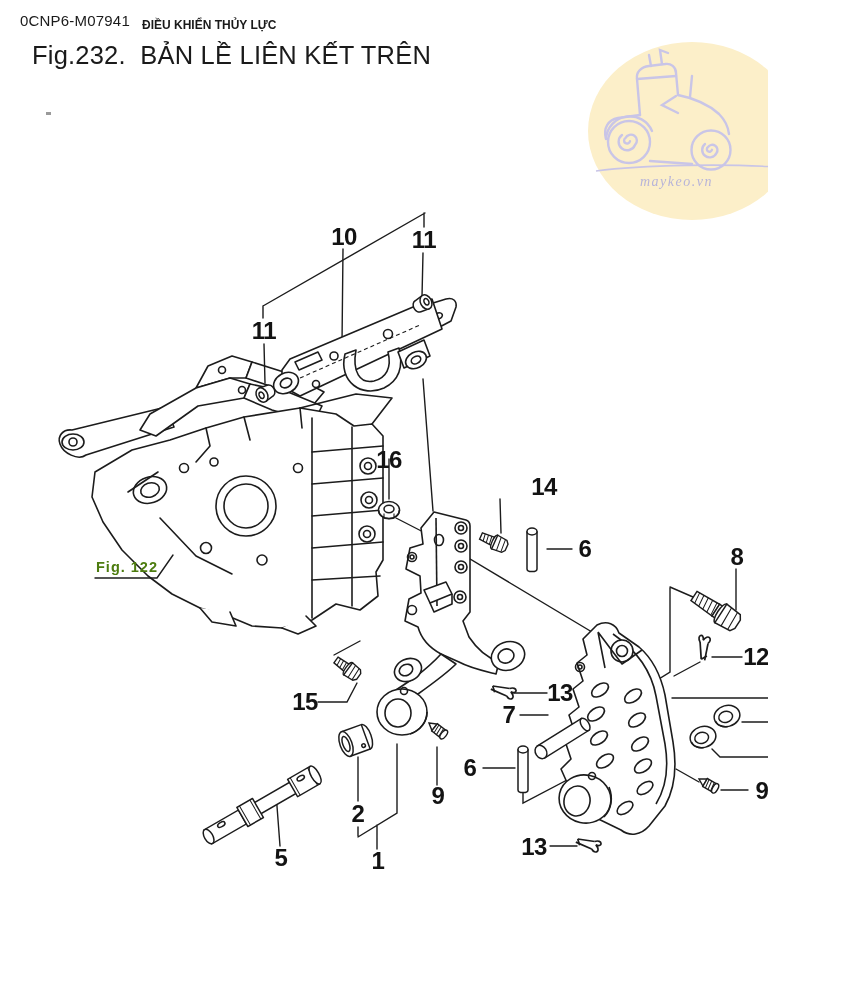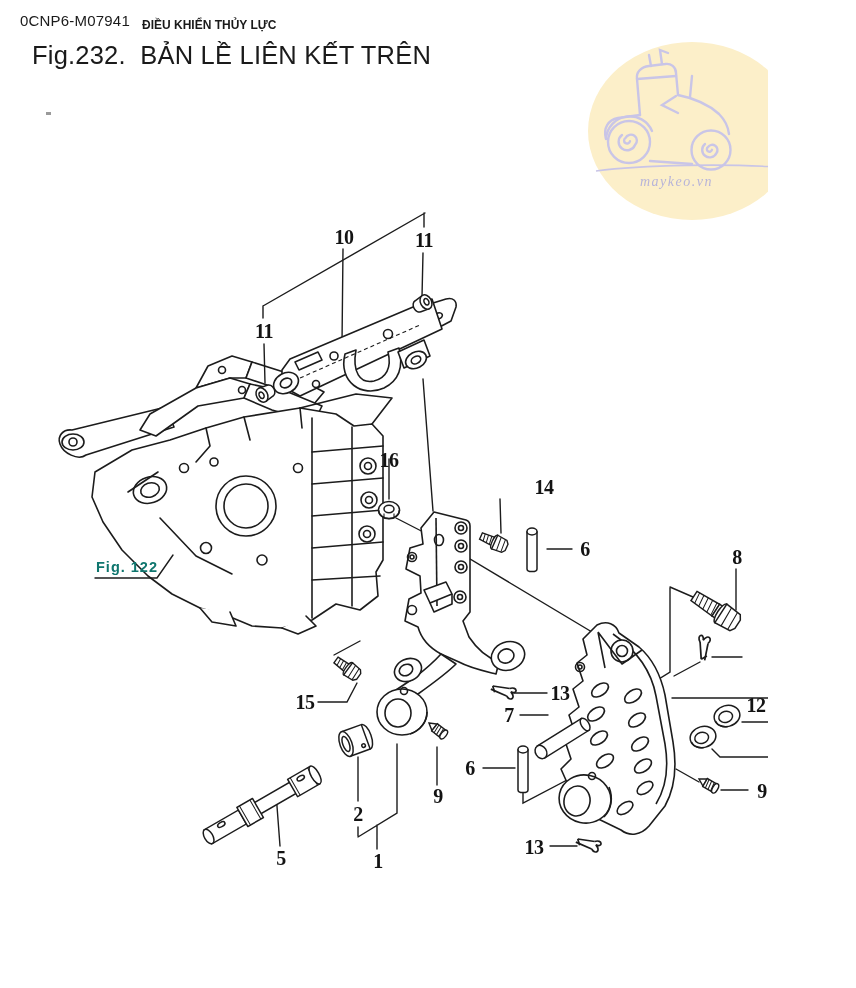"10" .callout { font-family: Liberation Serif, serif -> none; font-size: 20px -> 24px }
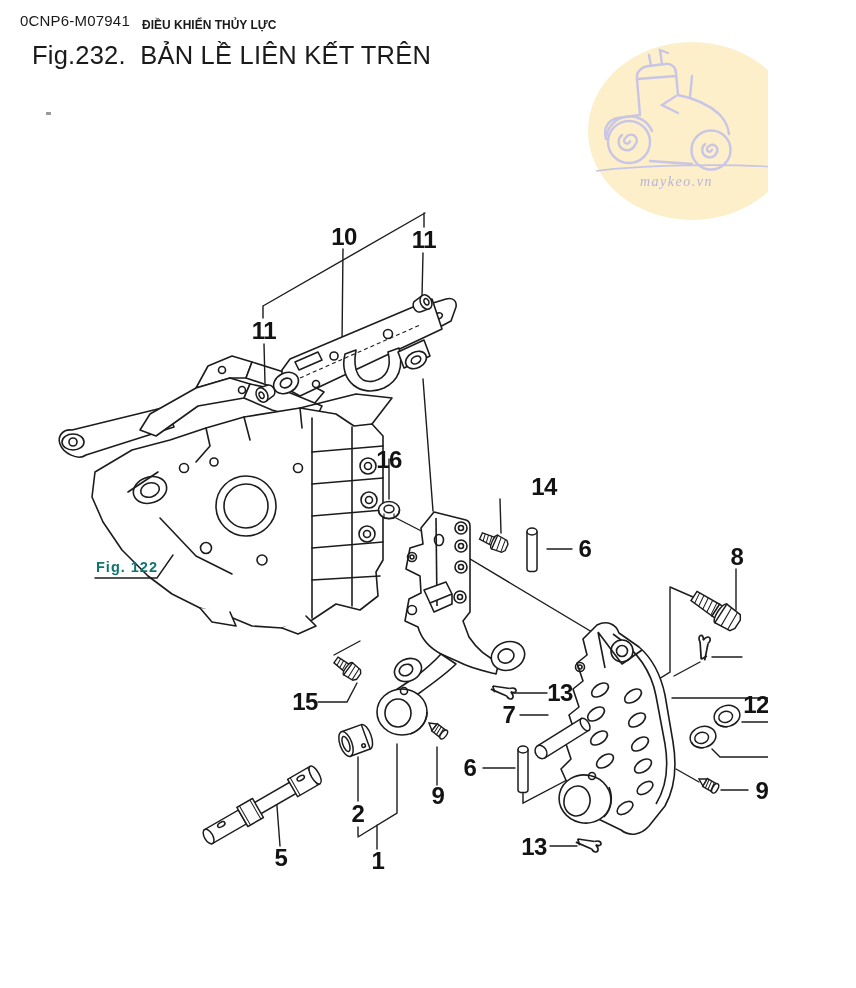"Fig. 122" .fig-ref { color: #0f766e -> #4d7c0f }
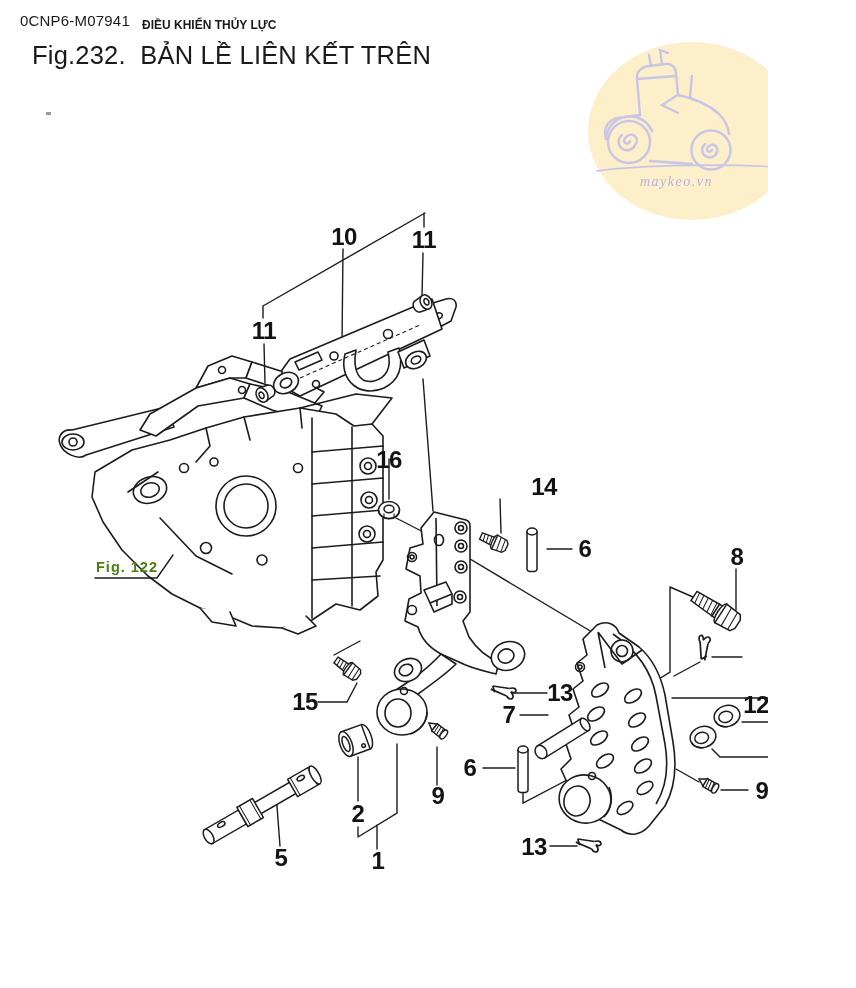"12" div.callout { margin-top: 48px -> none }
